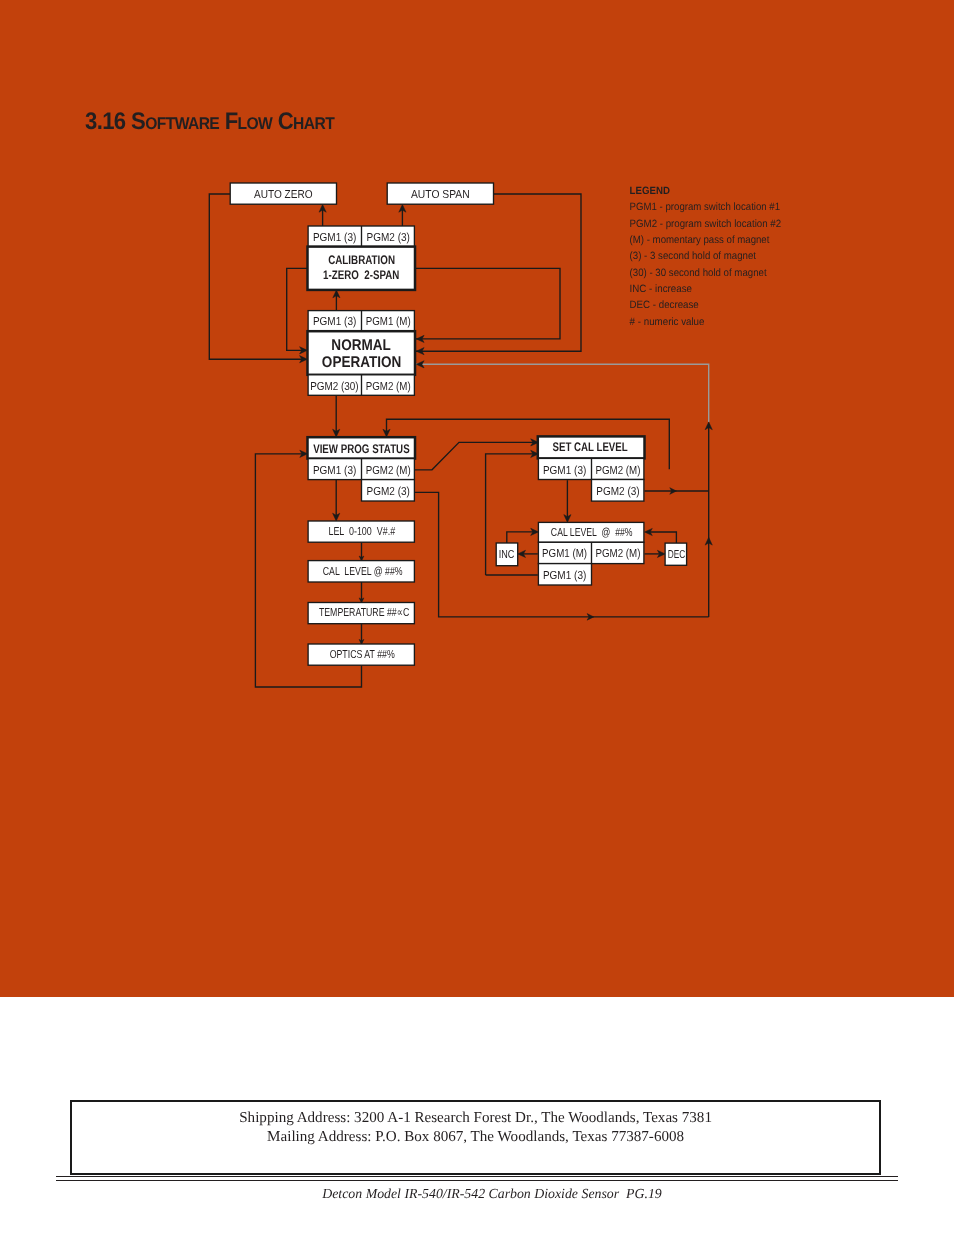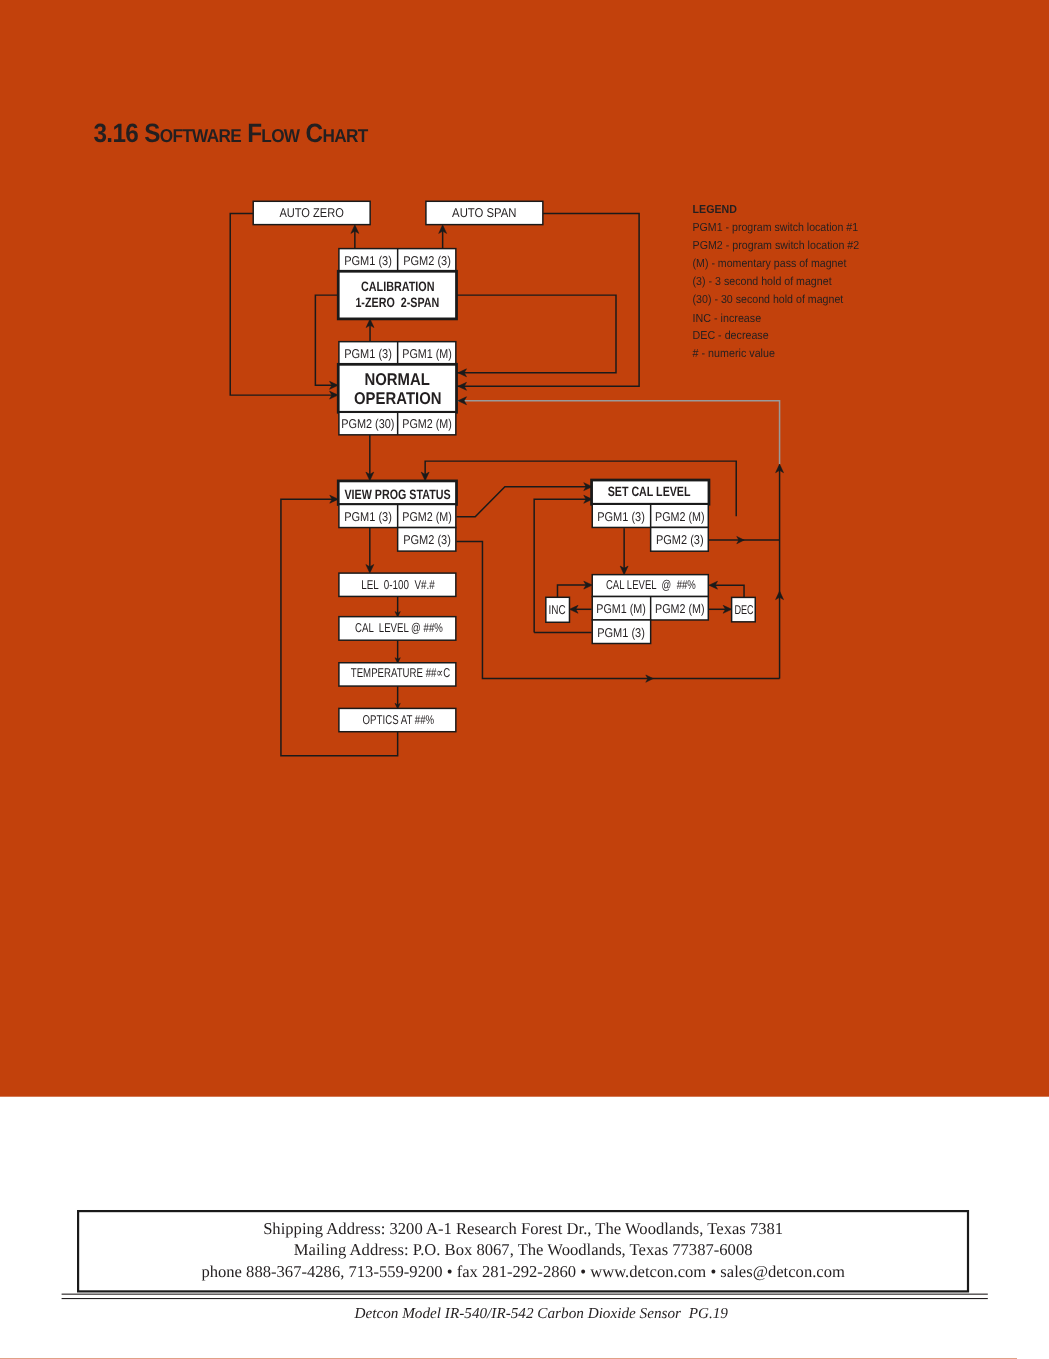"phone 888-367-4286, 713-559-9200 • fax" div { html: <div>phone 888-367-4286, 713-559-9200 • fax 281-292-2860 • www.detcon.com • sales@detcon.com</div> -> none }
